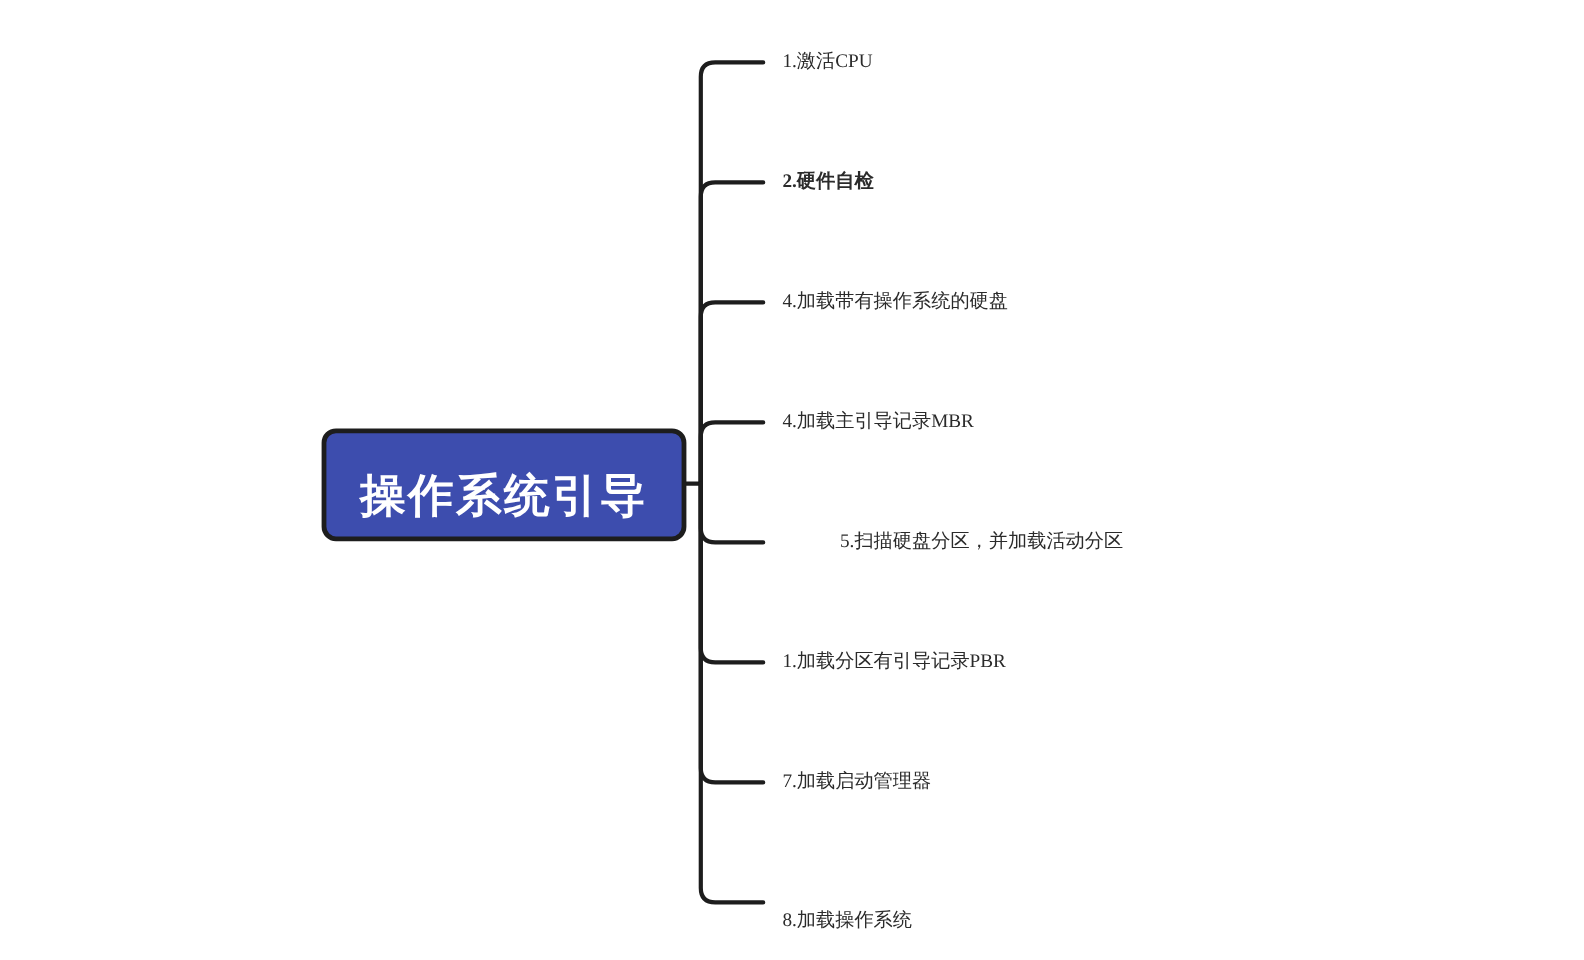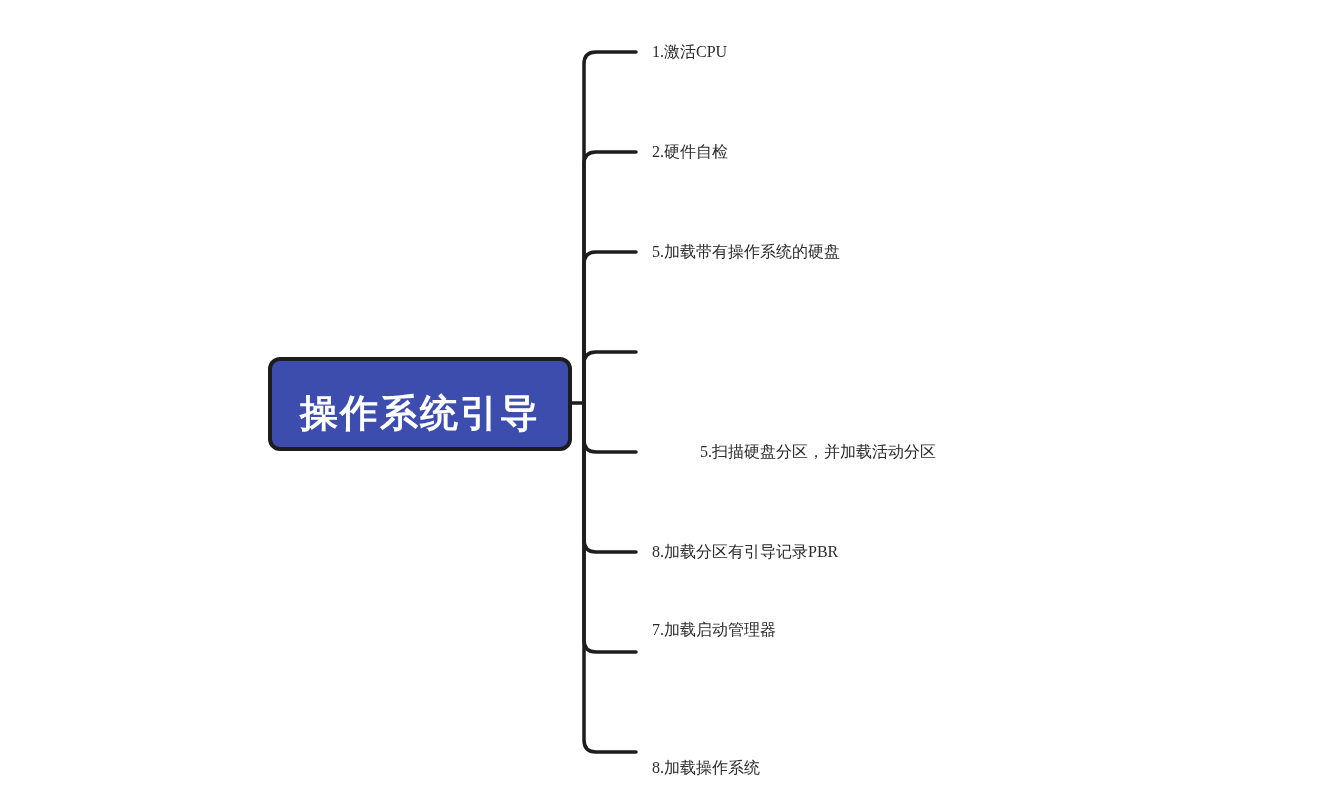"2.硬件自检" .branch-1 { font-weight: none -> bold }
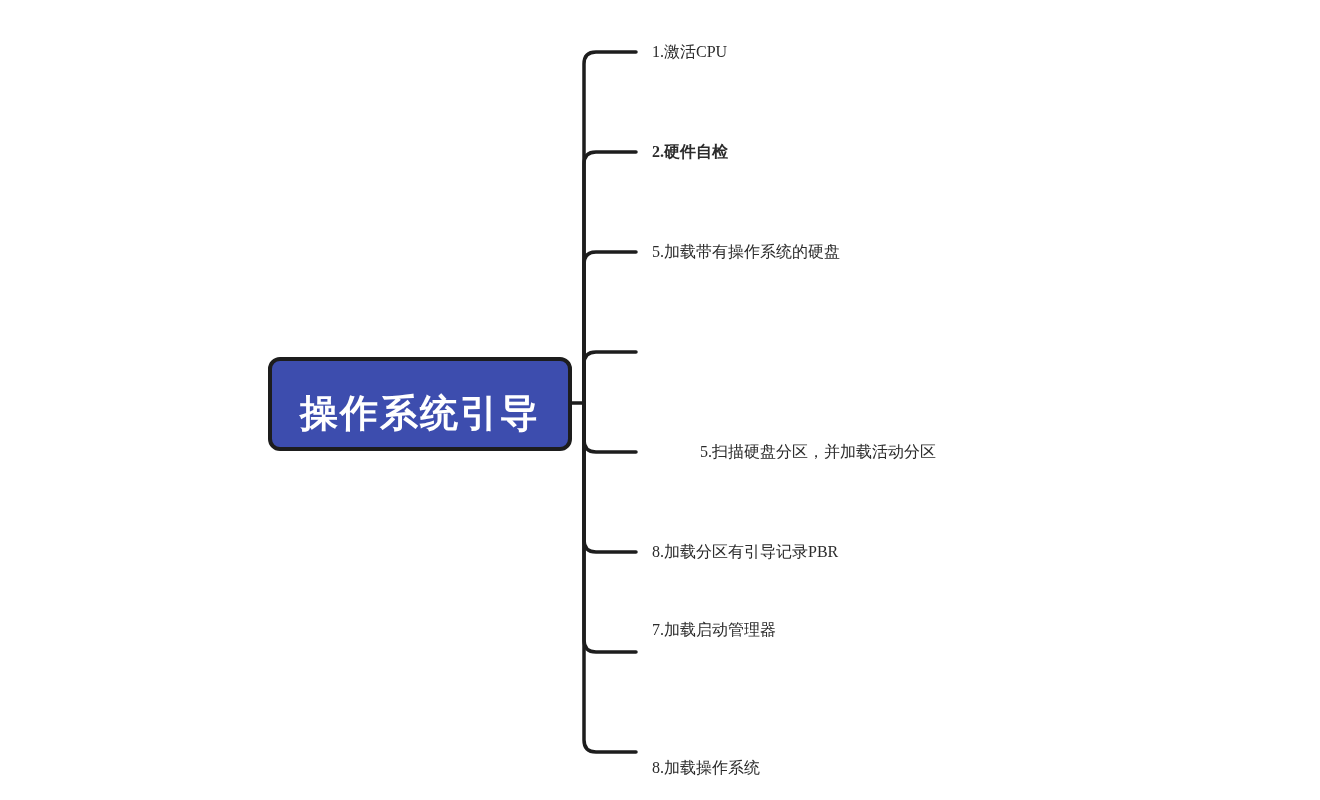"5.加载带有操作系统的硬盘" div.branch-label { text: 5 -> 4 }
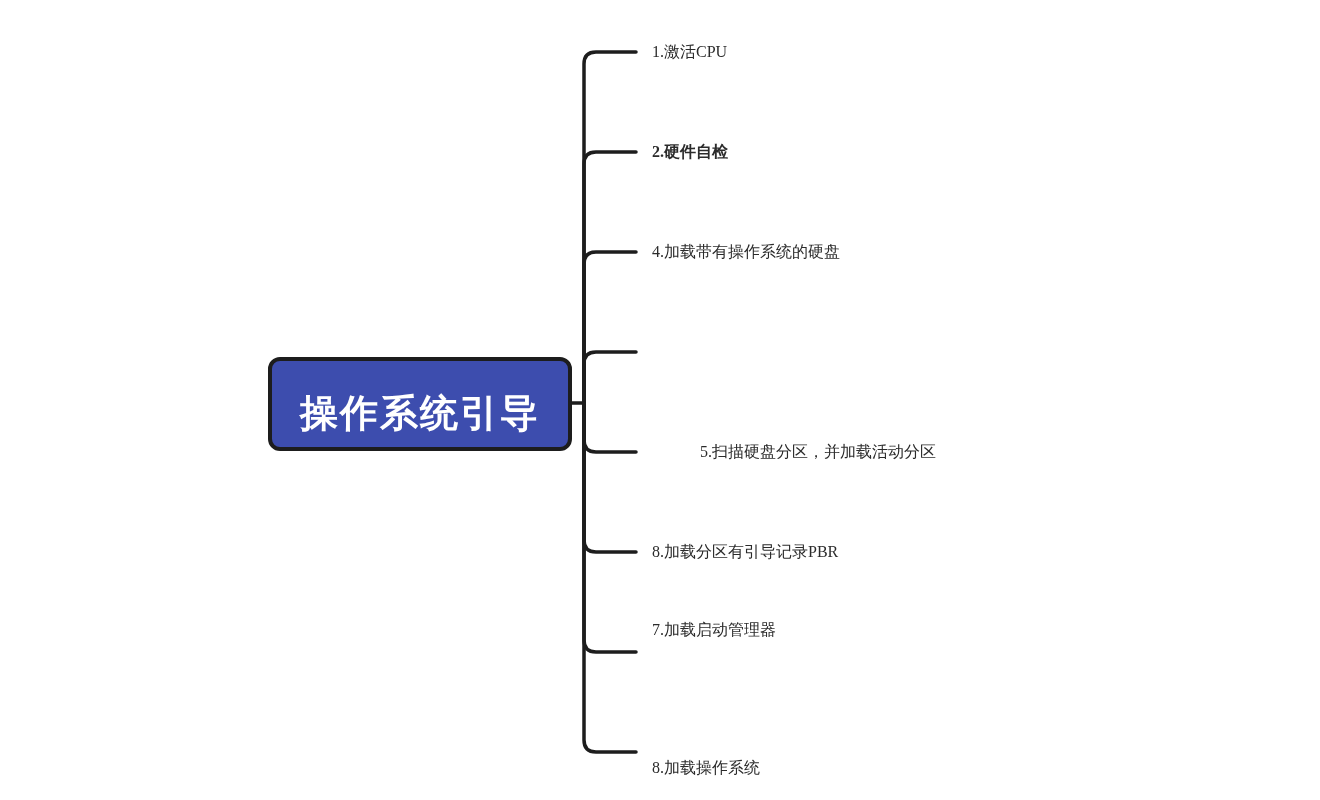"4.加载主引导记录MBR" div.branch-label { html: none -> <div>4.加载主引导记录MBR</div> }
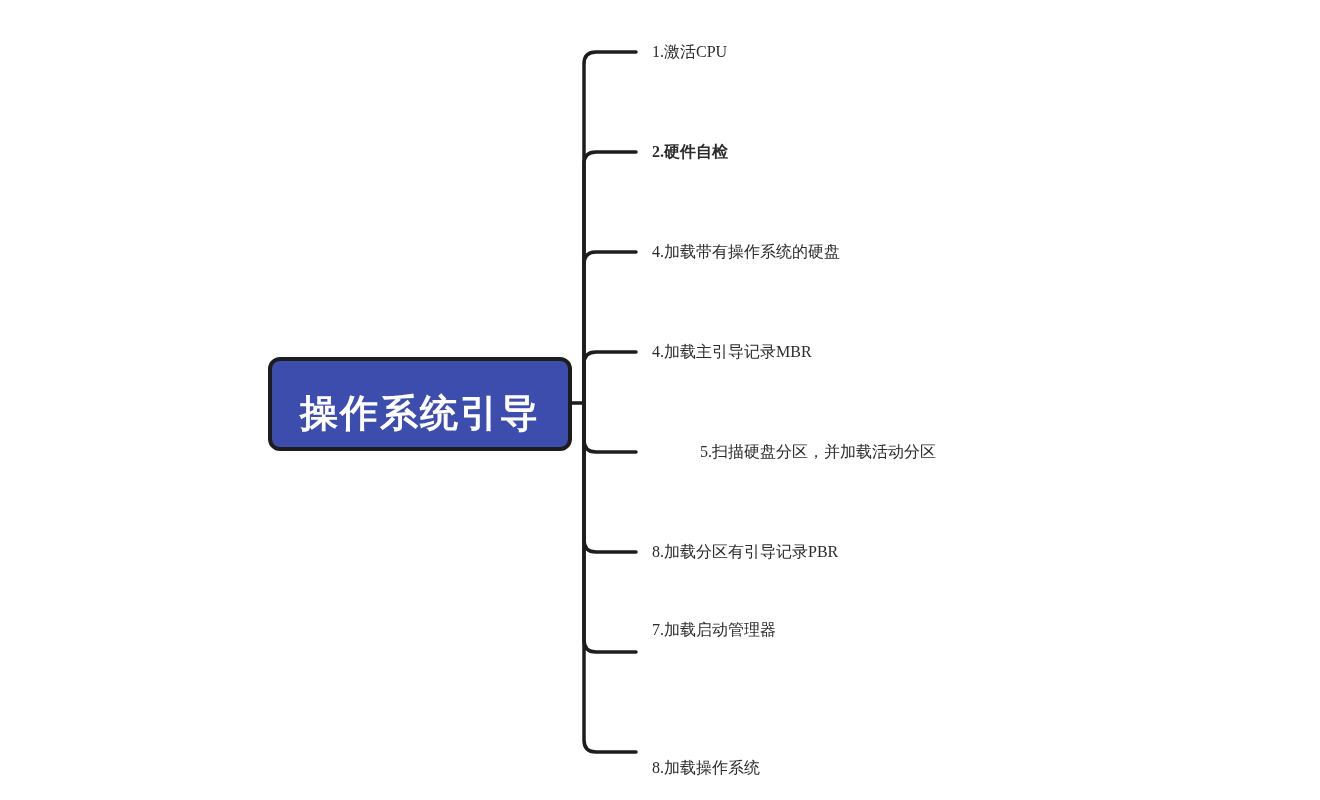"8.加载分区有引导记录PBR" div.branch-label { text: 8 -> 1 }
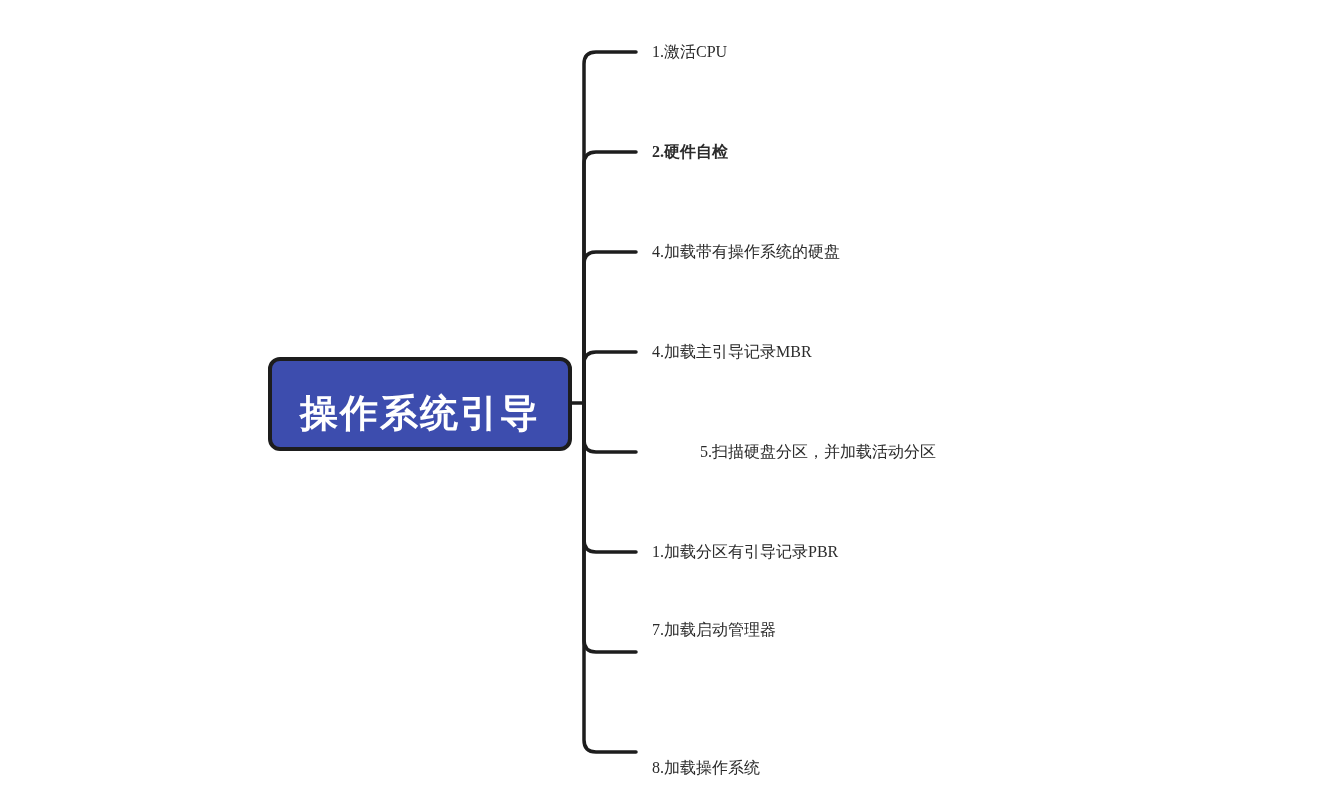"7.加载启动管理器" .branch-6 { top: 615px -> 637px }
